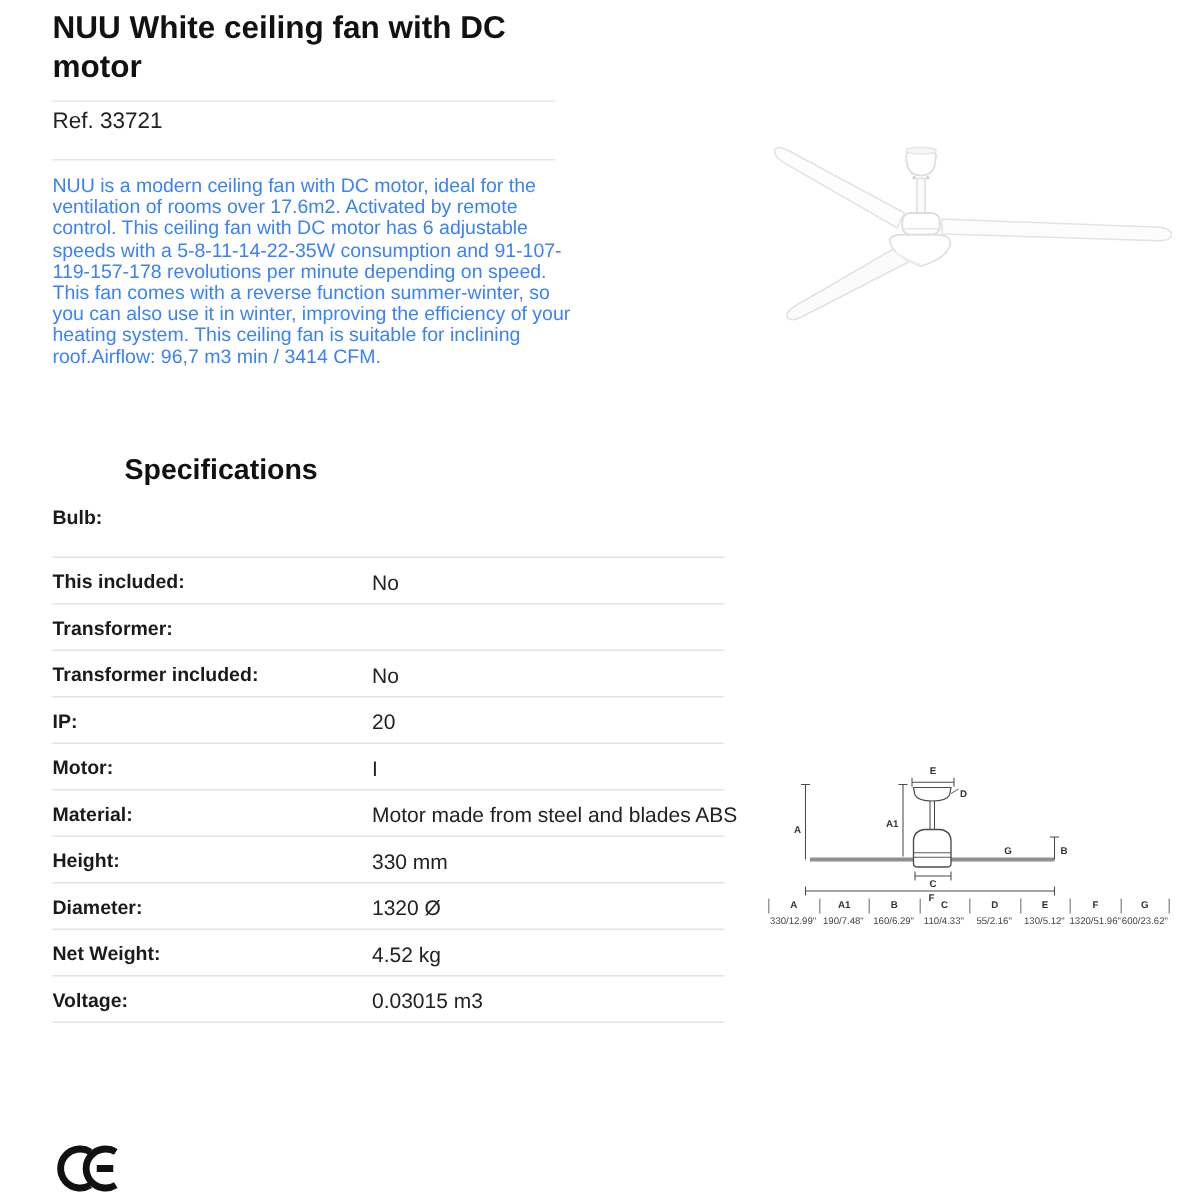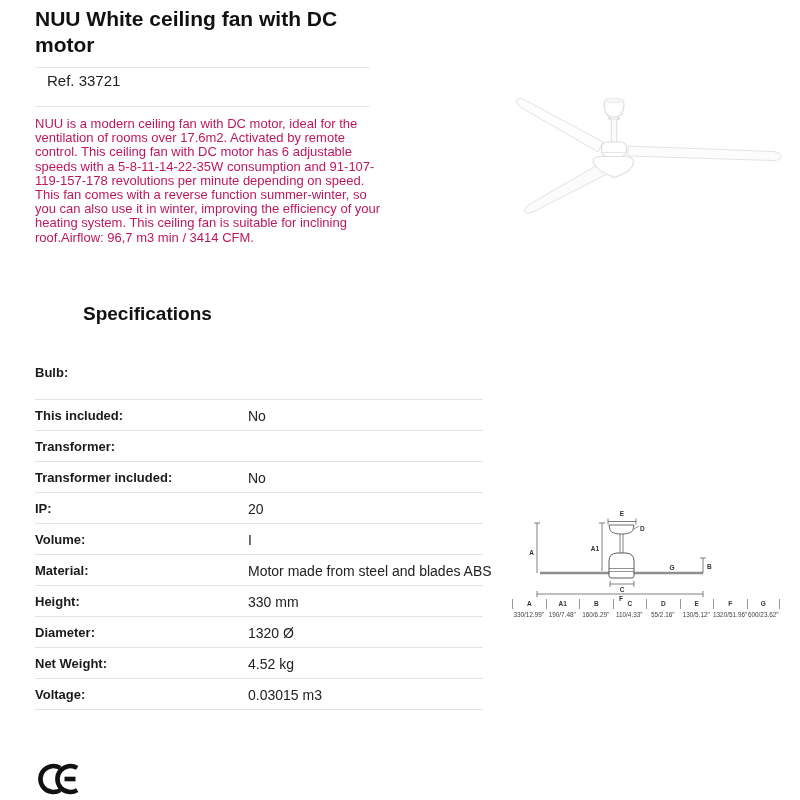"Ref. 33721" .ref { margin-left: 12px -> none }
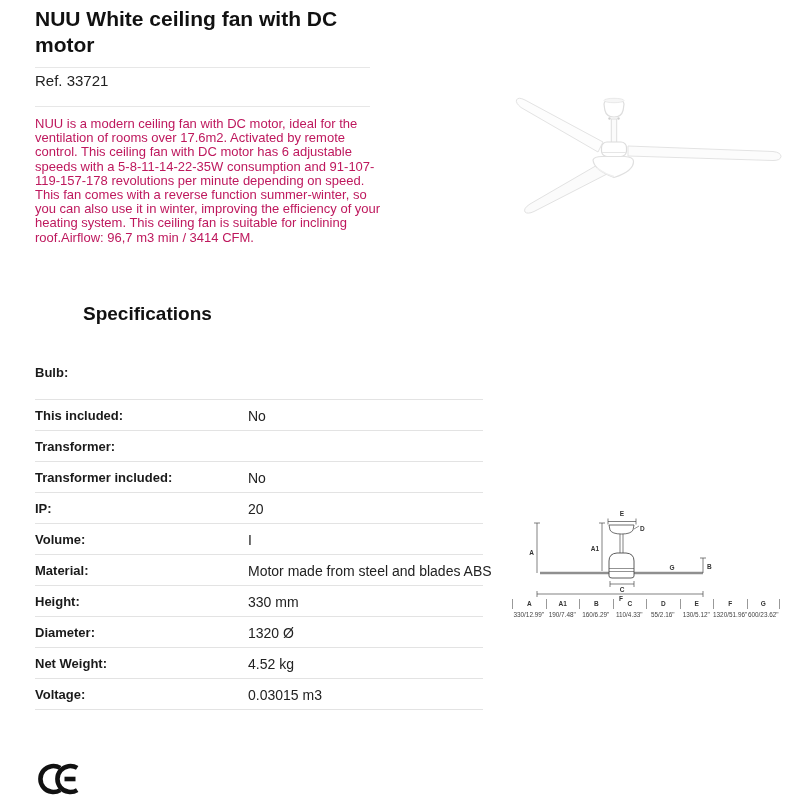"NUU is a modern ceiling" .description { color: #be185d -> #3b82f6 }
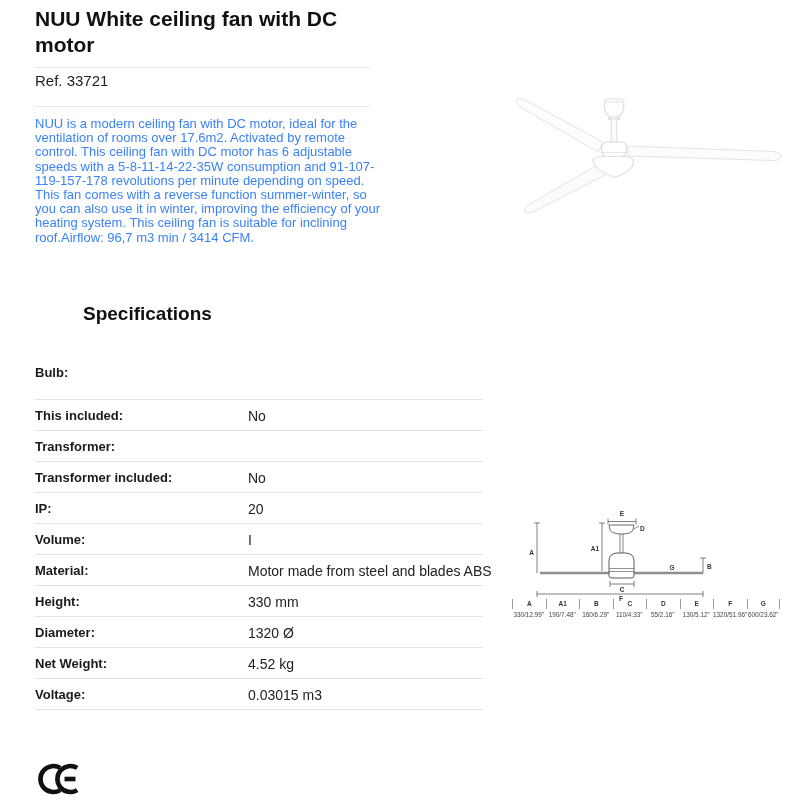"Bulb:" .spec-table { top: 356px -> 328px }
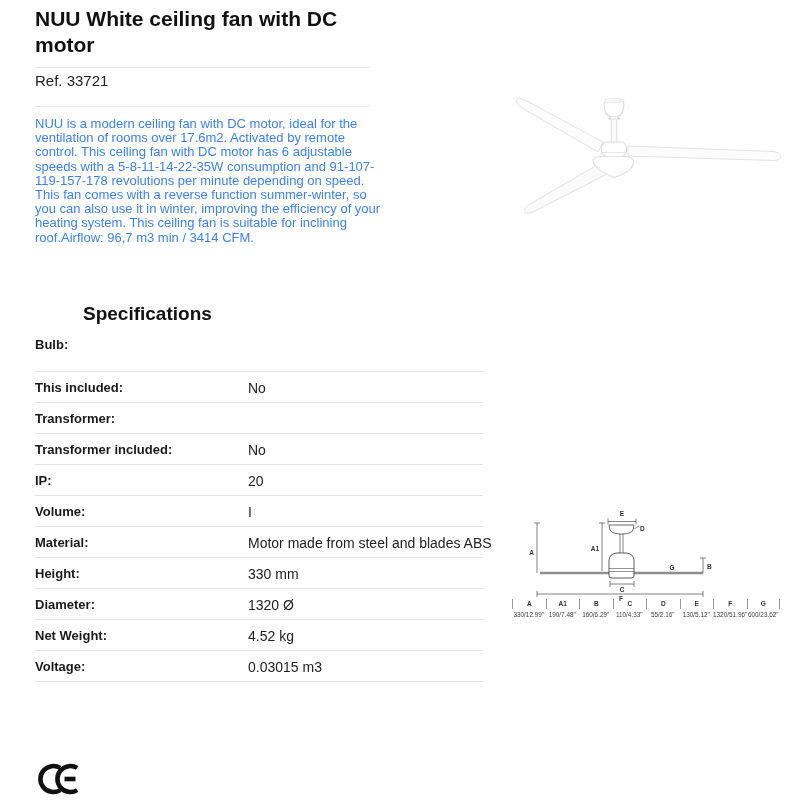"Volume:" span.lbl { text: Volume -> Motor }
